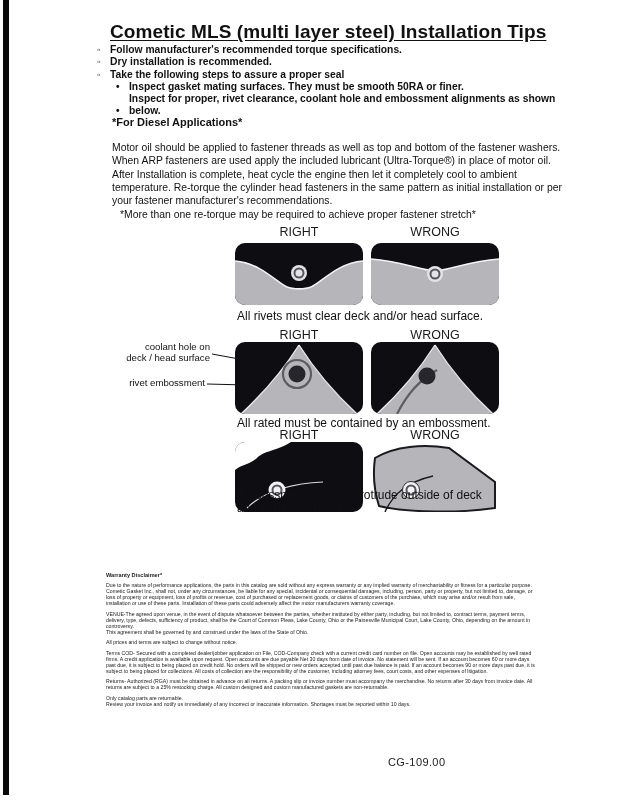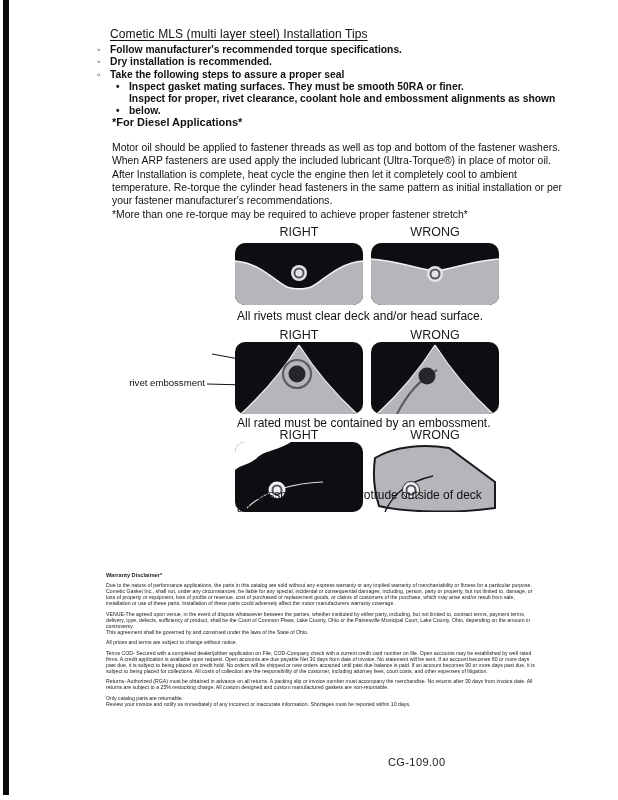"Cometic MLS (multi layer steel)" .title { font-size: 12px -> 19px; font-weight: normal -> bold; top: 27px -> 21px }
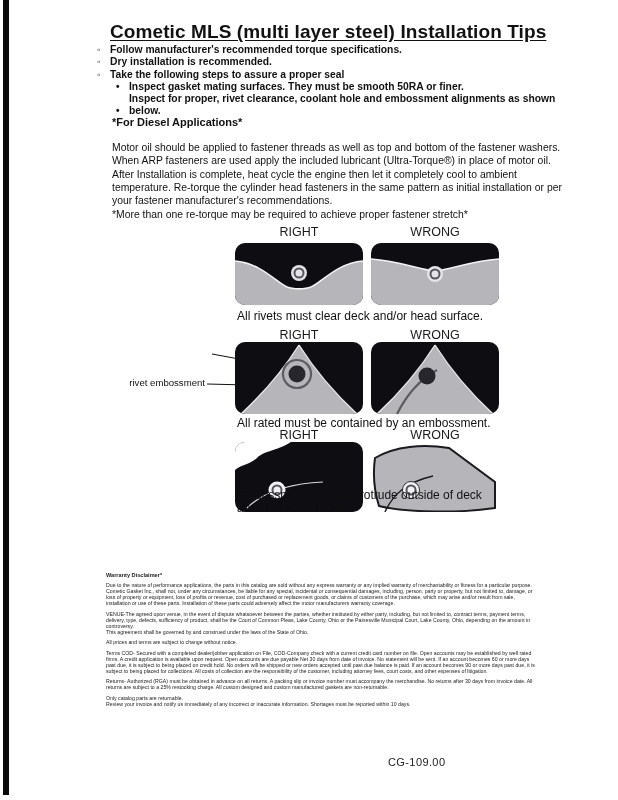"*More than one re-torque may" .note { margin-left: none -> 8px }
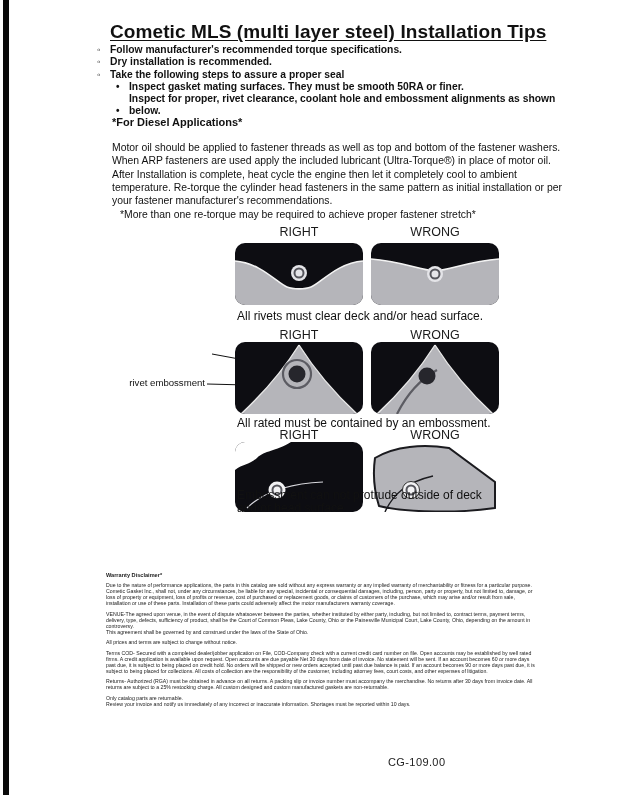"coolant hole on" div.callout { html: none -> <div>coolant hole on deck / head surface</div> }
